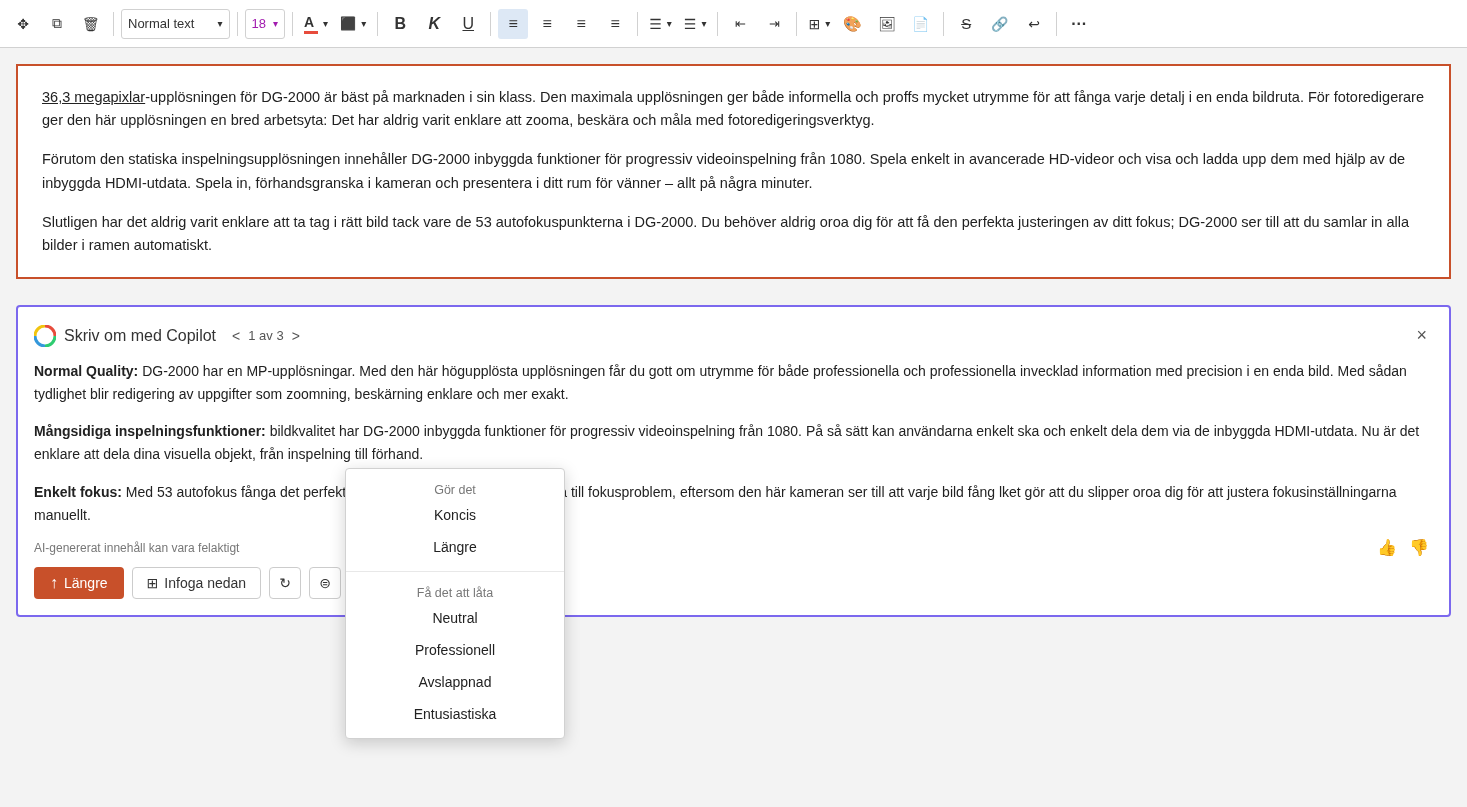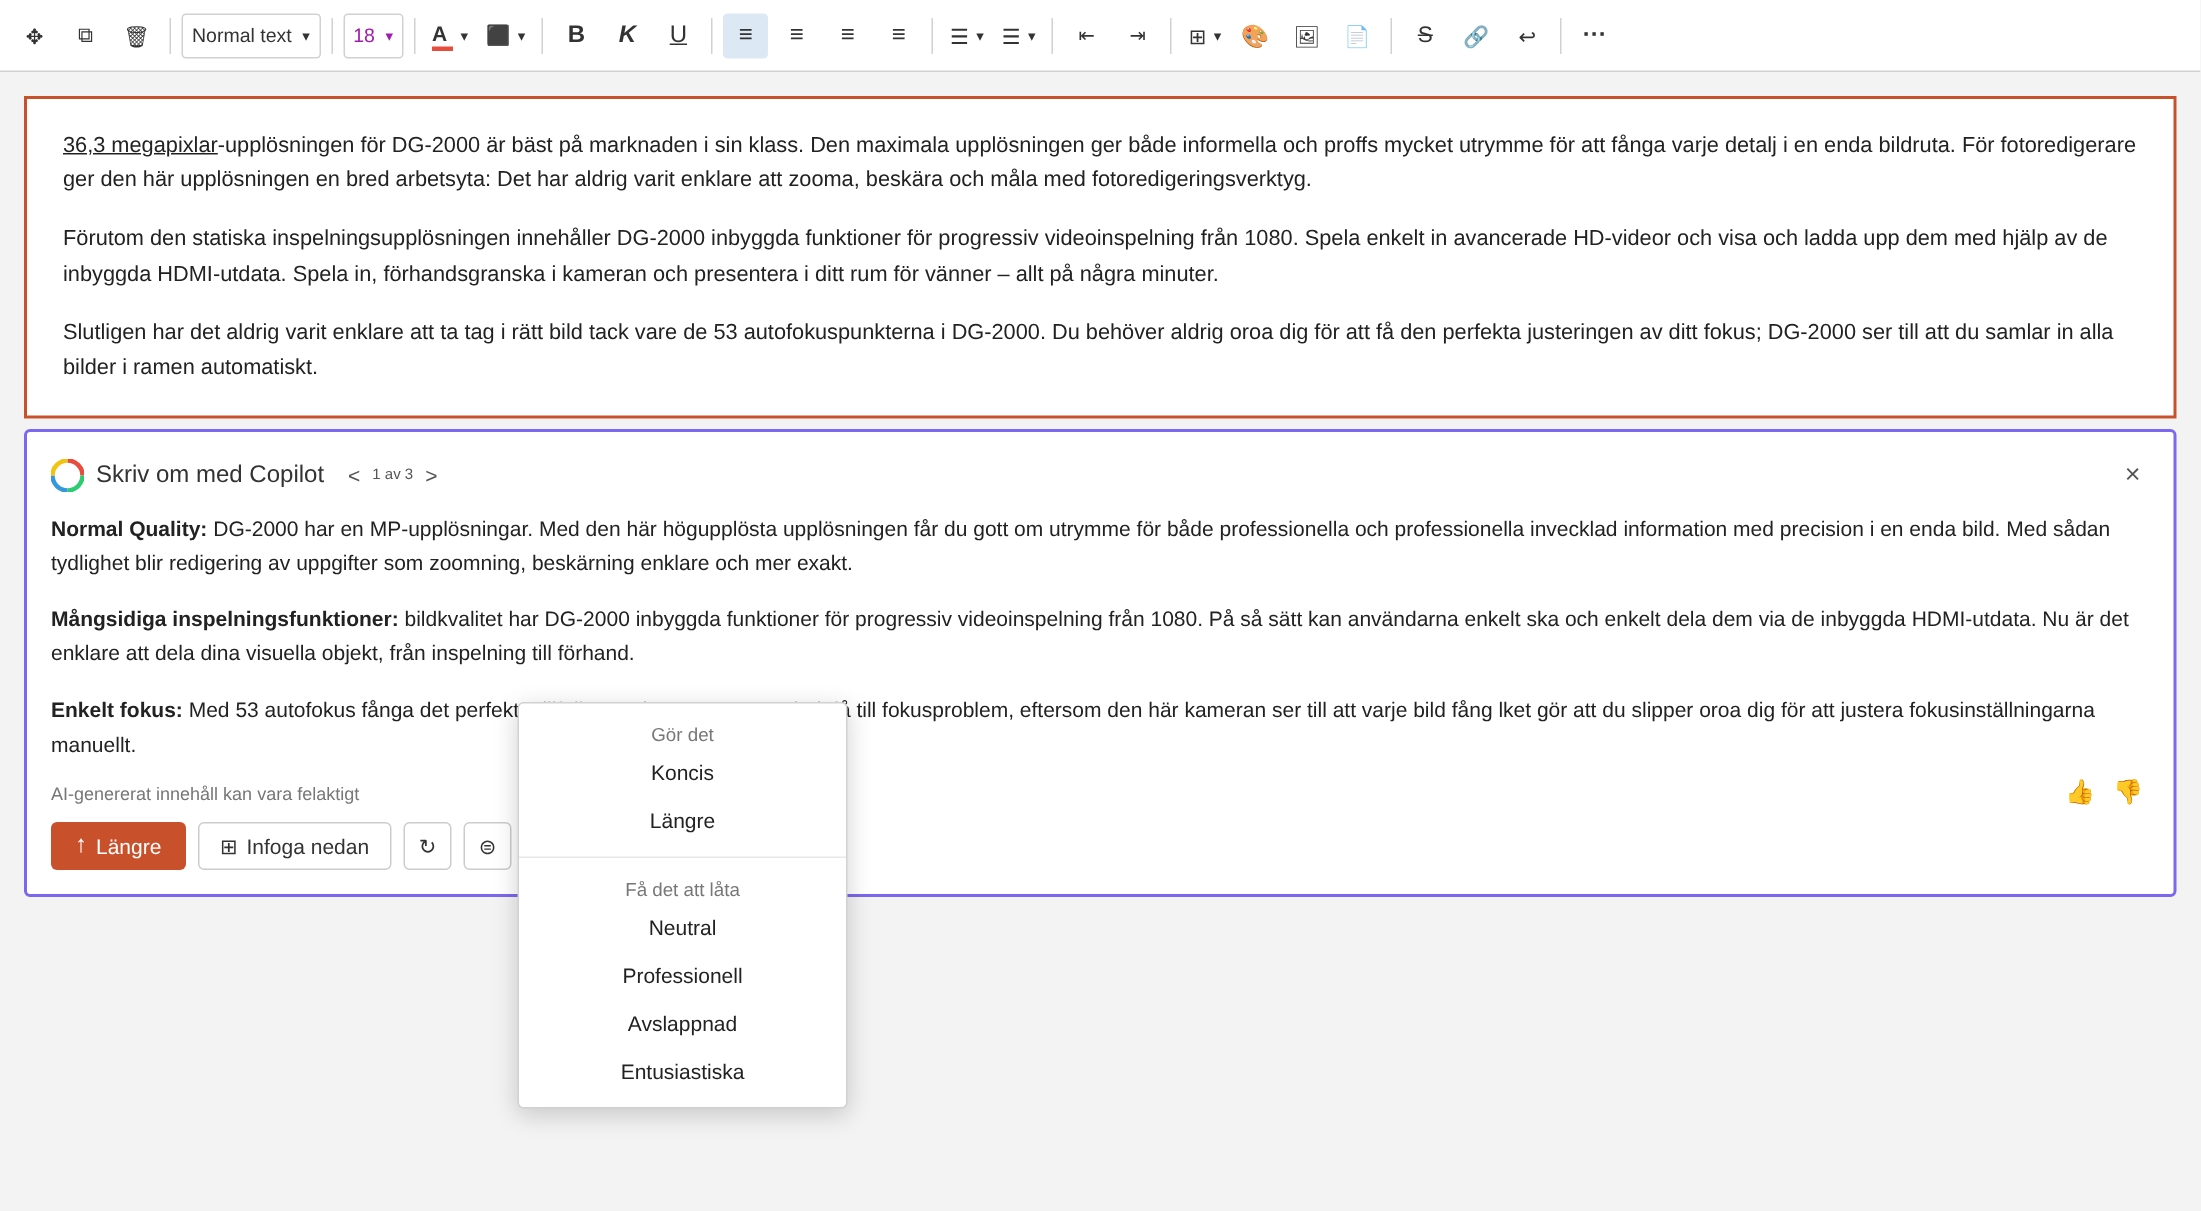"Normal text" .font-selector { gap: 4px -> 20px }
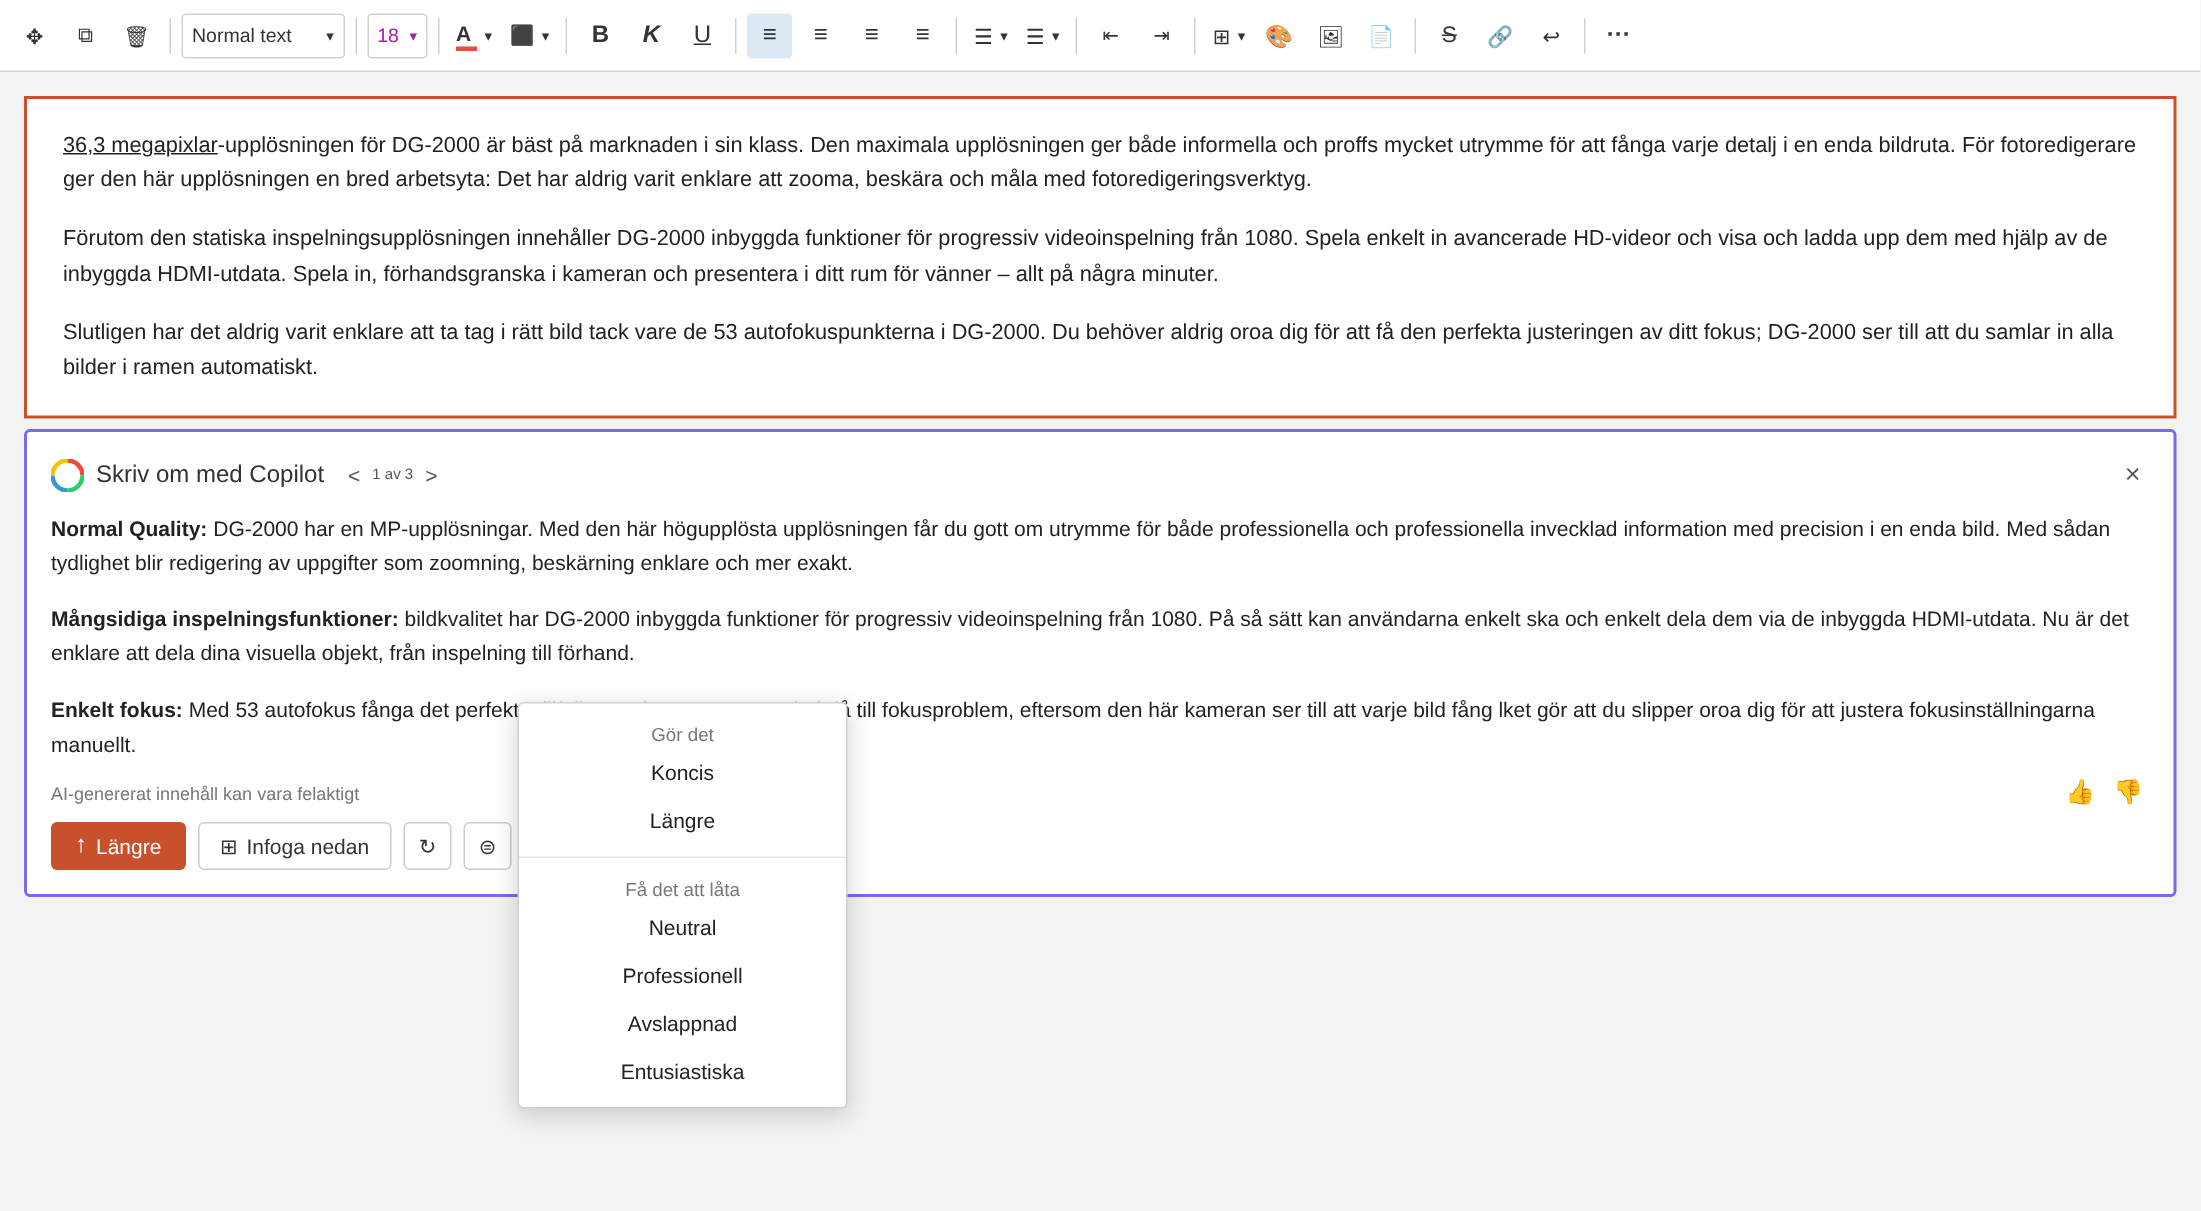"36,3 megapixlar-upplösningen för DG-2000" .text-content-box { margin-bottom: 7px -> 26px }
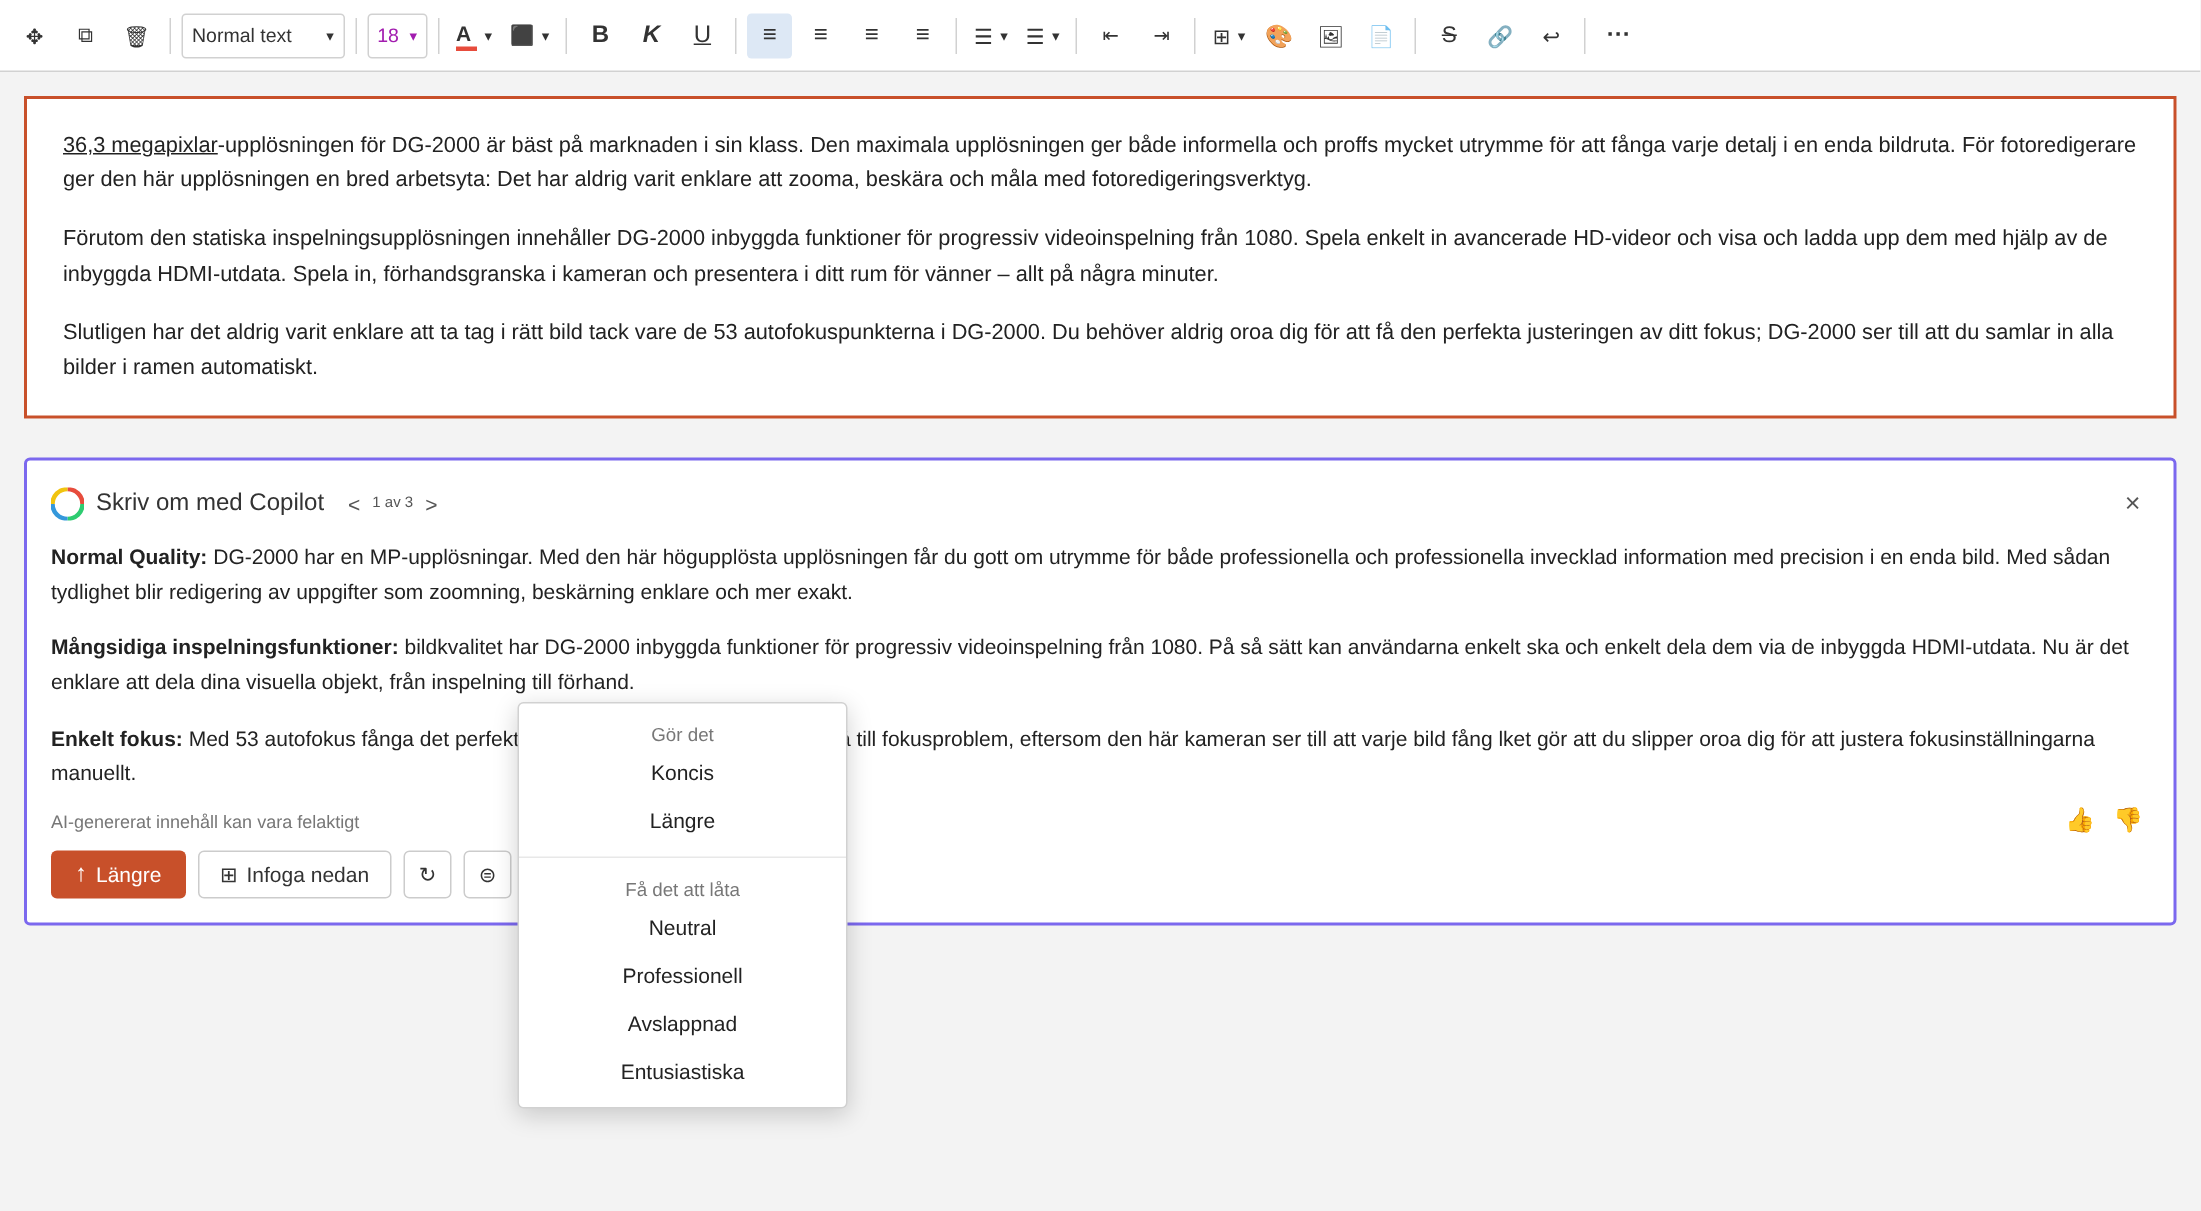"1 av 3" .copilot-counter { font-size: 10px -> 13px }
